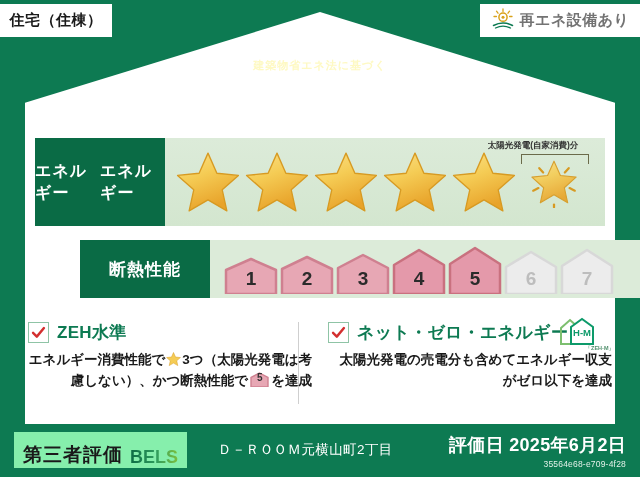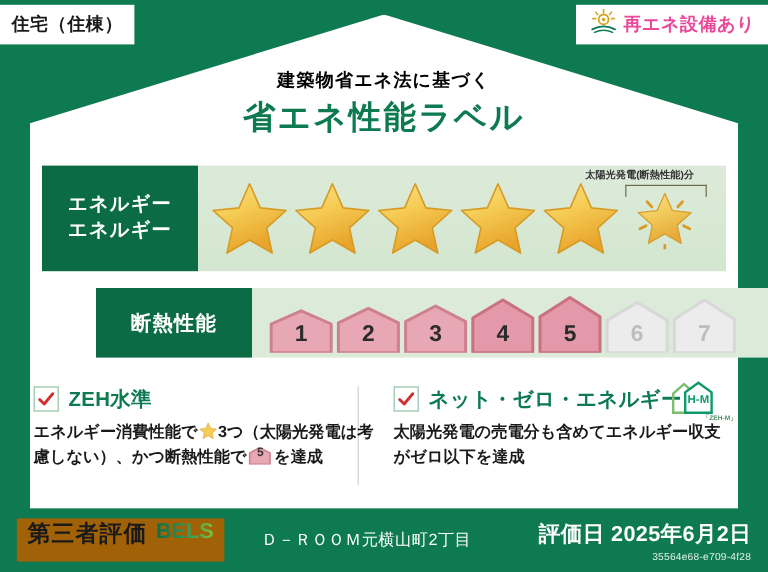"再エネ設備あり" .tag-right span.t { color: #ec4899 -> #737373 }
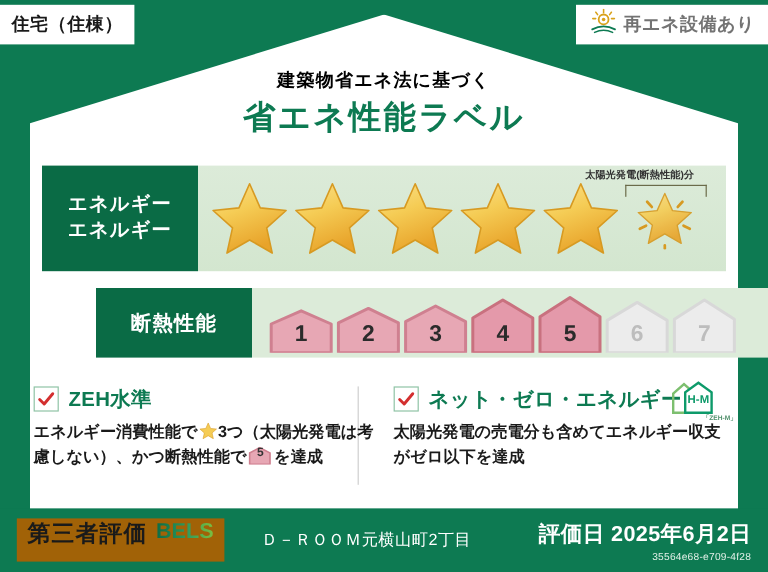"建築物省エネ法に基づく" .sub-title { color: #000000 -> #fef9c3; font-size: 15px -> 11px }
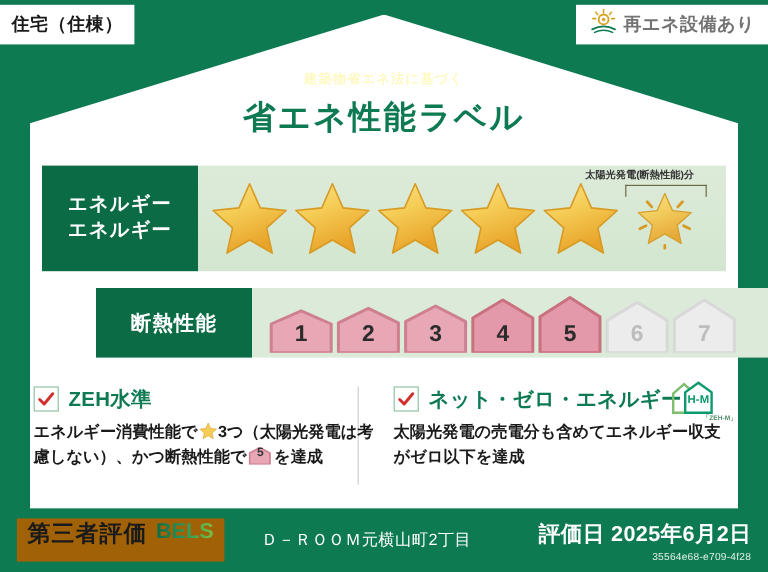"省エネ性能ラベル" div.main-title { html: <div>省エネ性能ラベル</div> -> none }
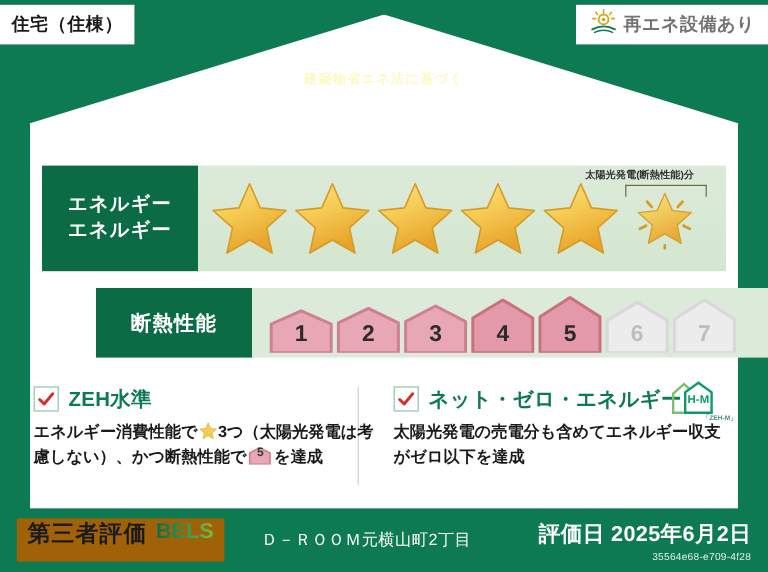"太陽光発電(断熱性能)分" div.solar-cap { text: 断熱性能 -> 自家消費 }
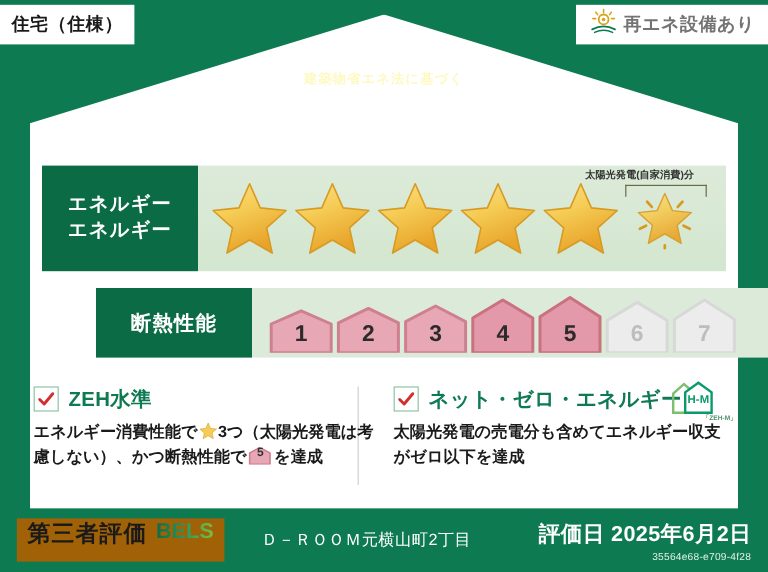"エネルギー" .row-label { flex-direction: column -> row }
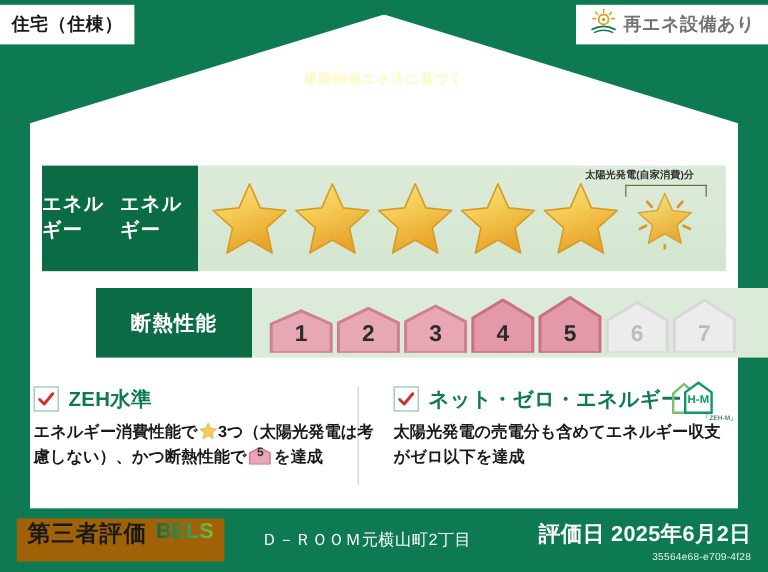"ZEH水準" .claims { text-align: none -> right }
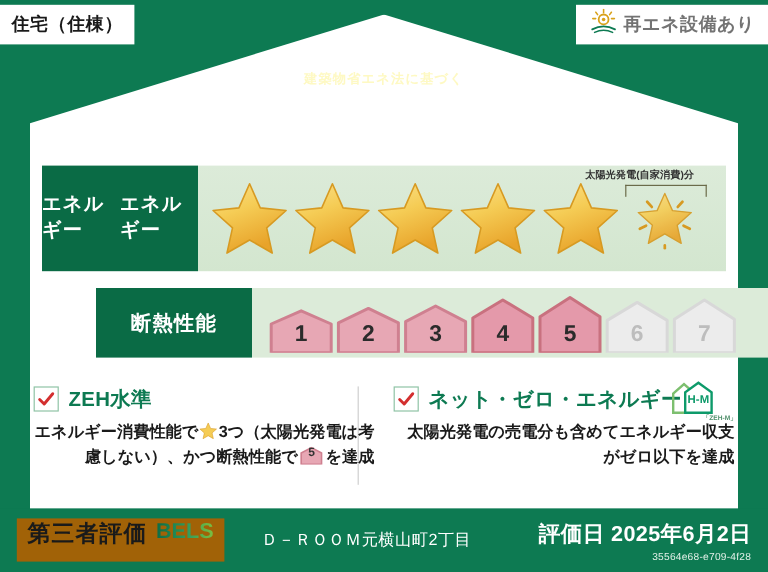"第三者評価" .bels { align-items: flex-start -> flex-end; background: #a16207 -> #86efac }
